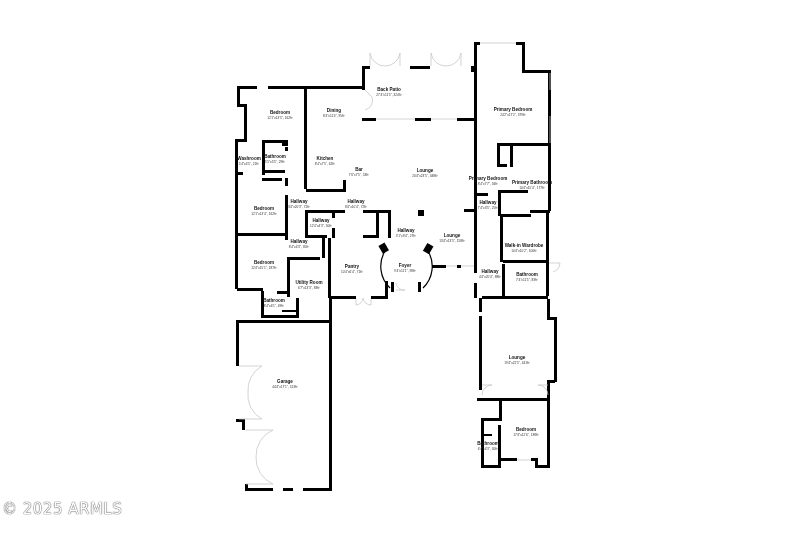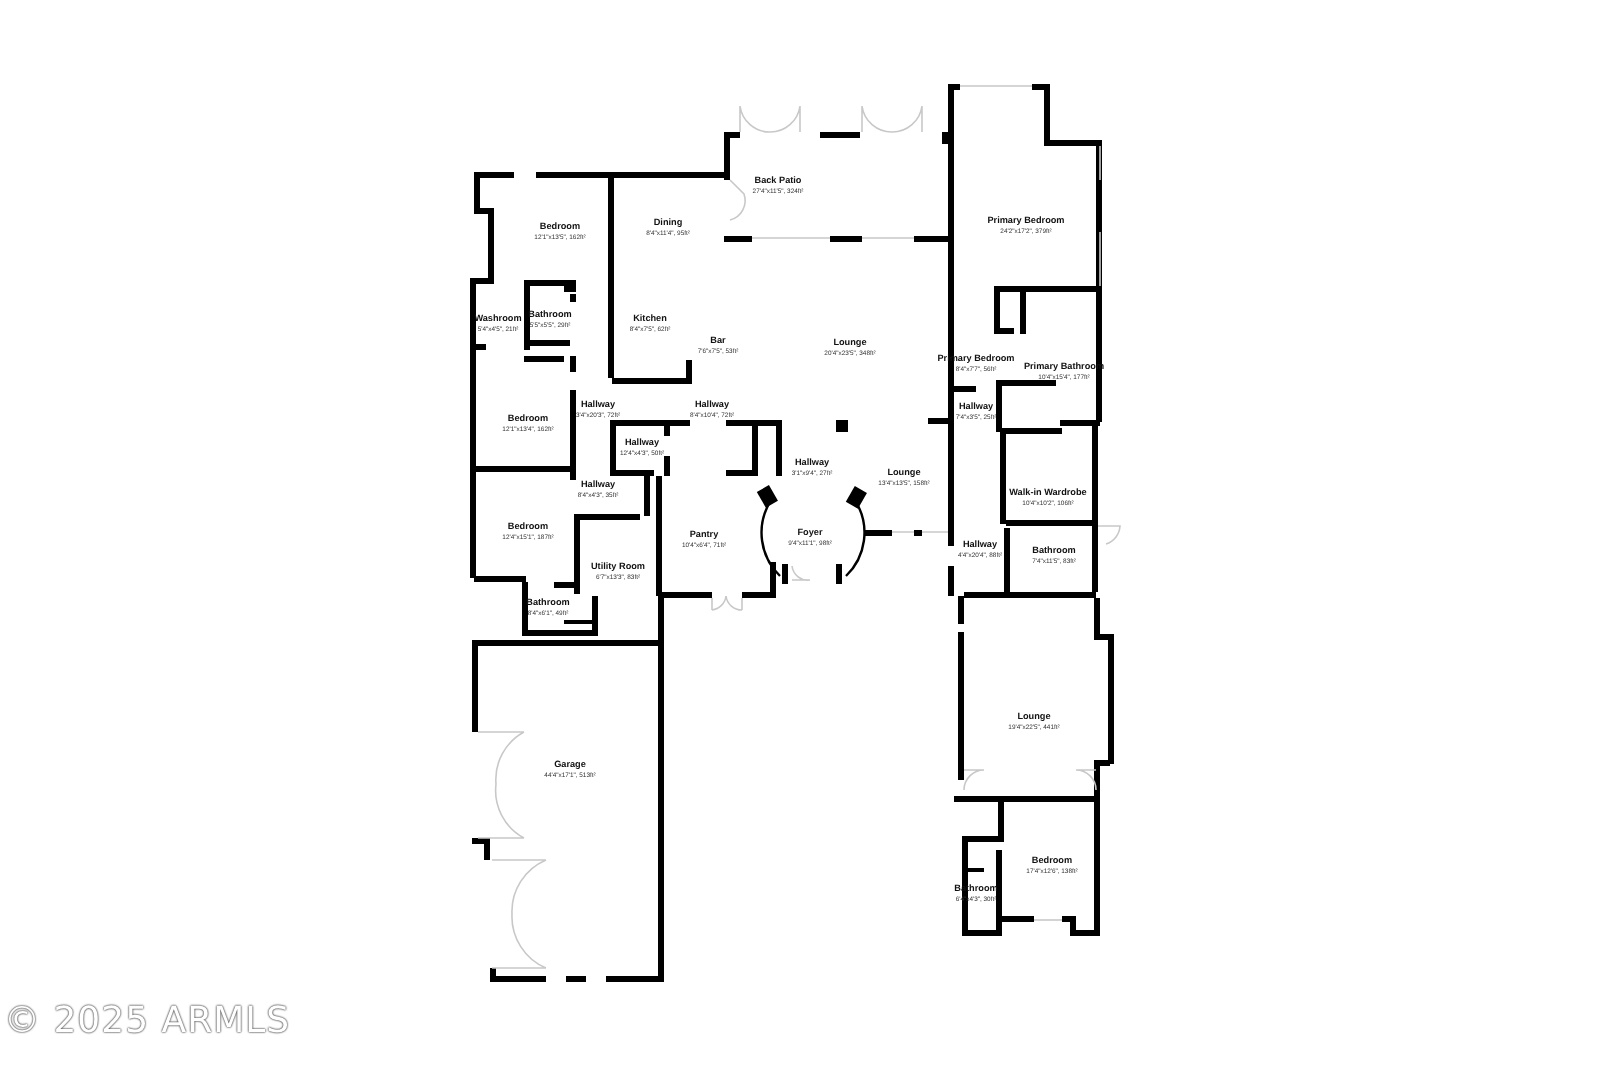"© 2025 ARMLS" .watermark { font-size: 18px -> 15px }
